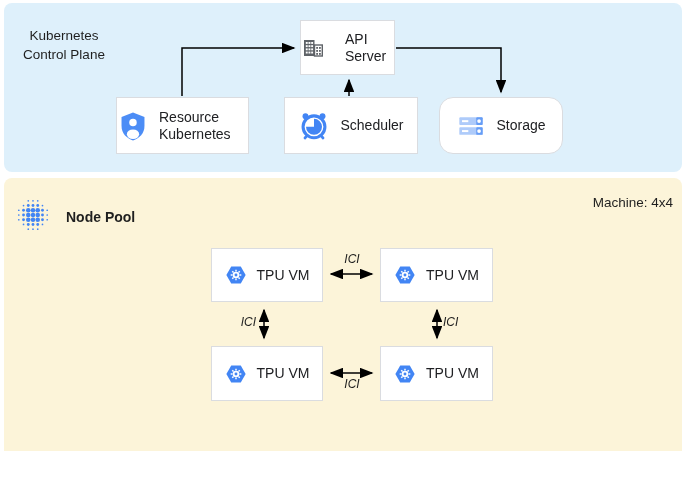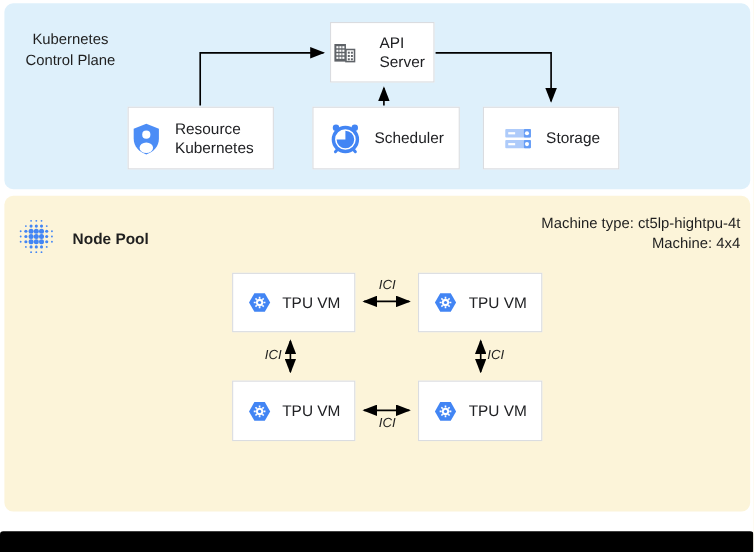"Kubernetes Control Plane" #canvas { height: 502px -> 451px }
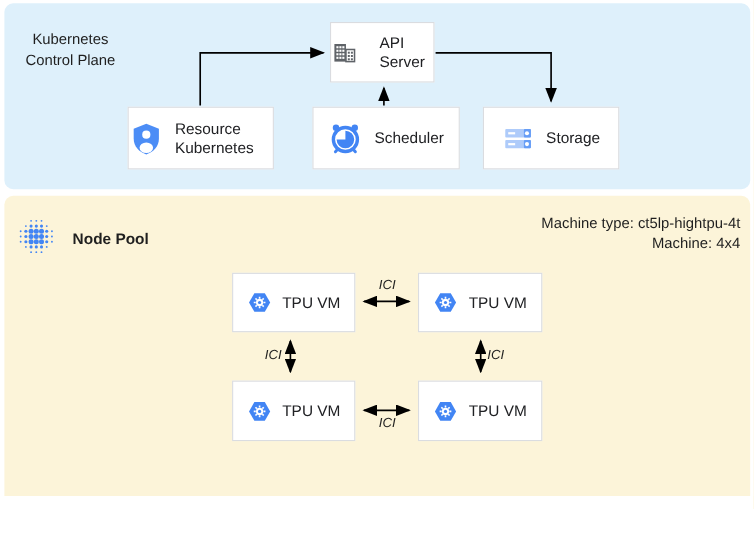"Storage" #box-storage { border-radius: none -> 14px }
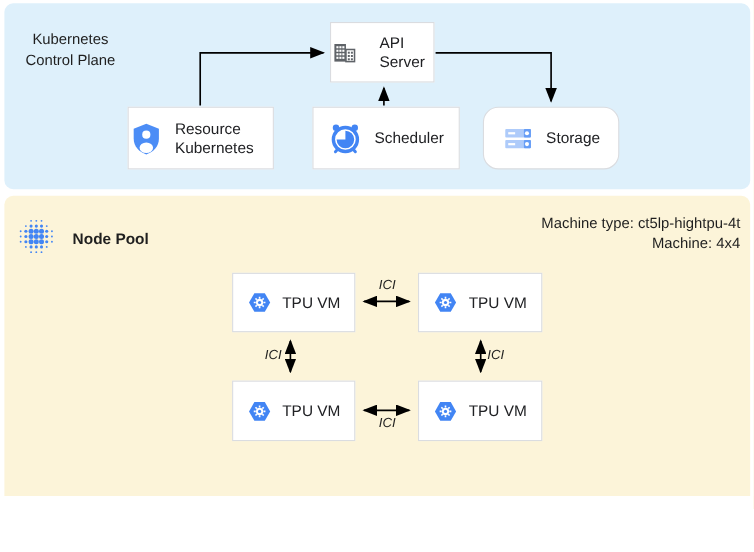"Machine type: ct5lp-hightpu-4t" div { html: <div>Machine type: ct5lp-hightpu-4t</div> -> none }
